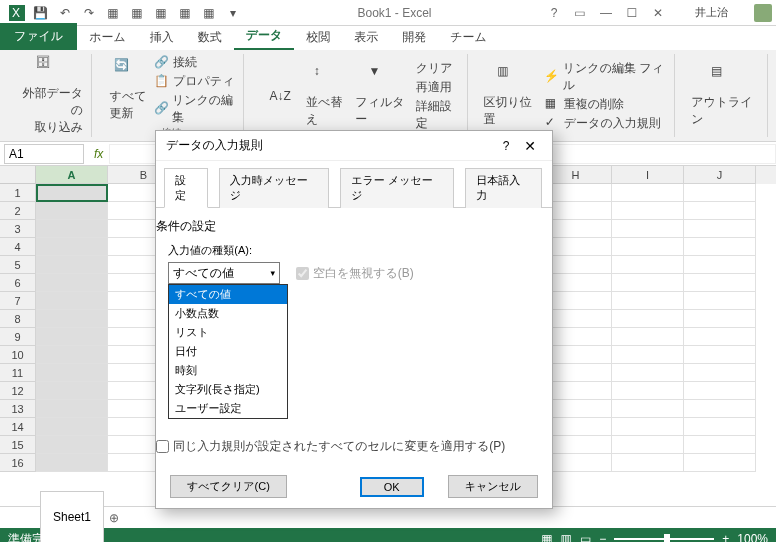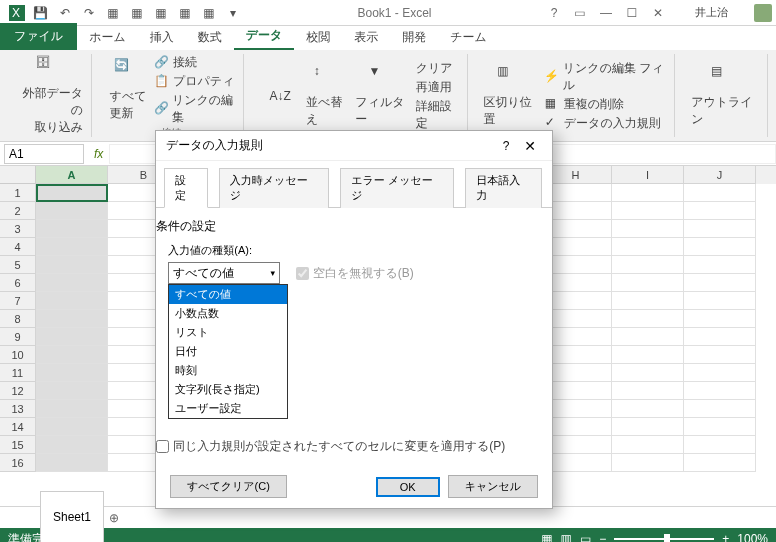"すべてクリア(C)" .dlg-footer { gap: 8px -> 24px }
